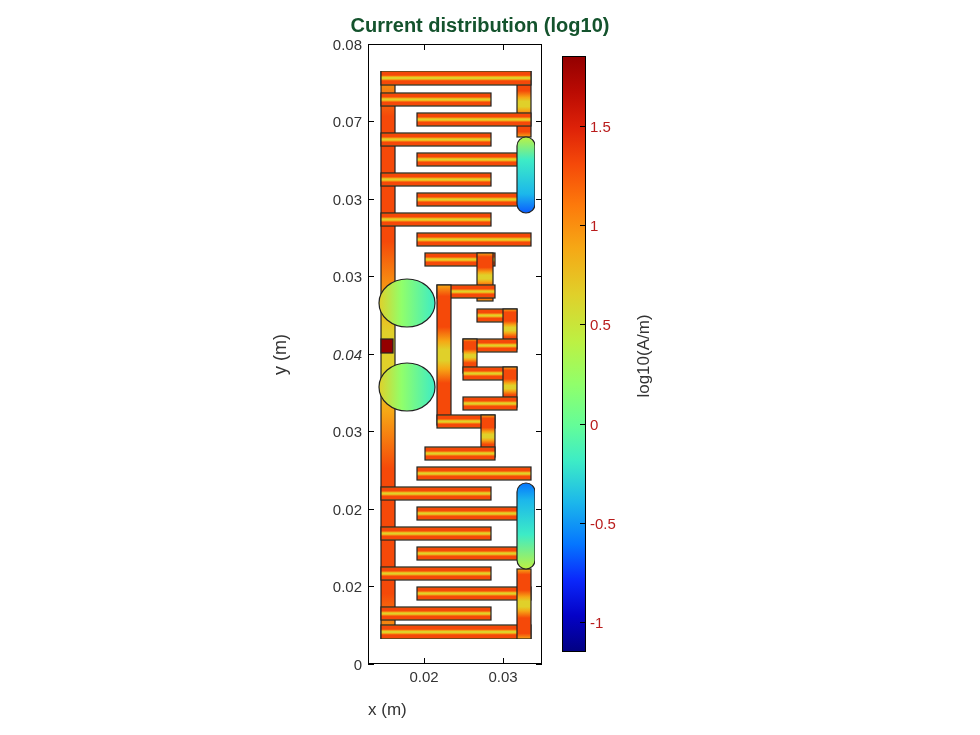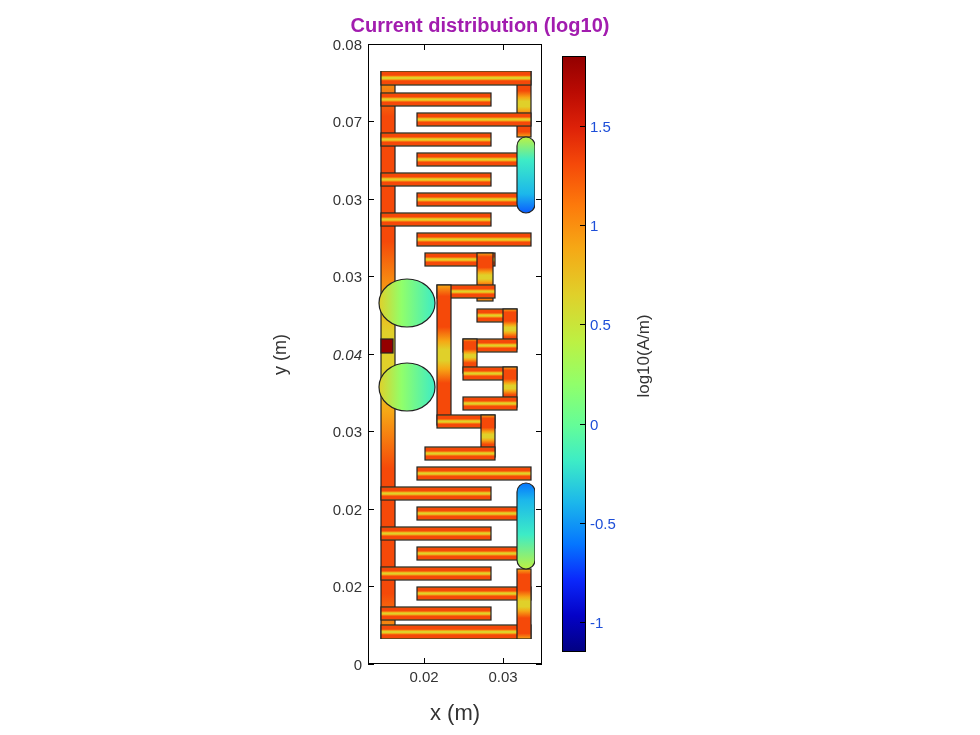"Current distribution (log10)" .title { color: #a21caf -> #14532d }
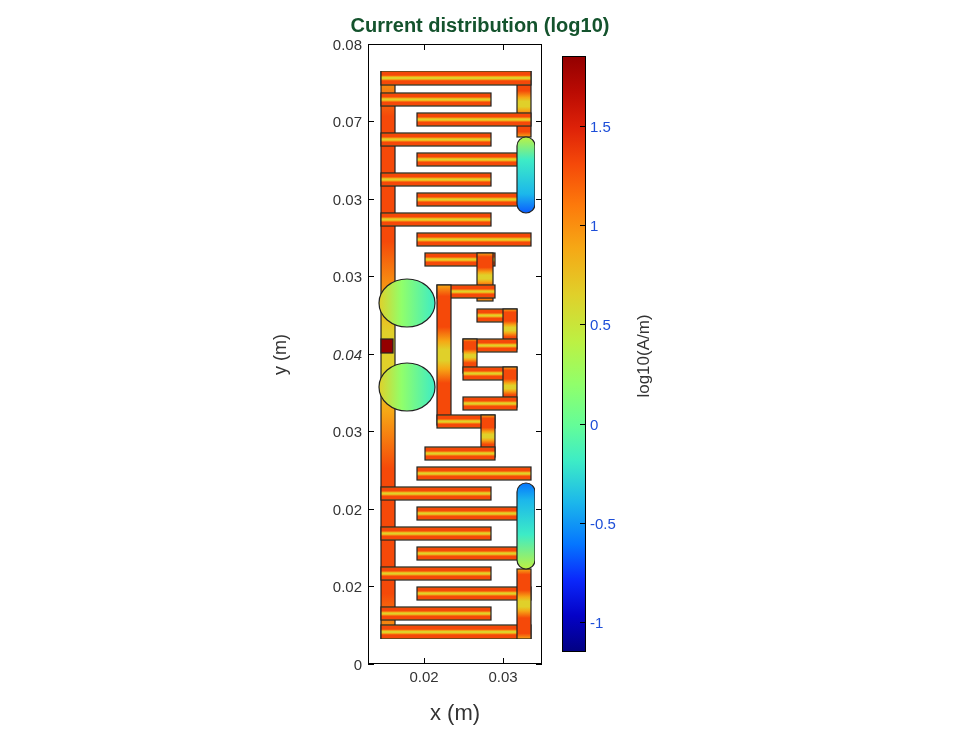"1.5" .ctick { color: #1d4ed8 -> #b91c1c }
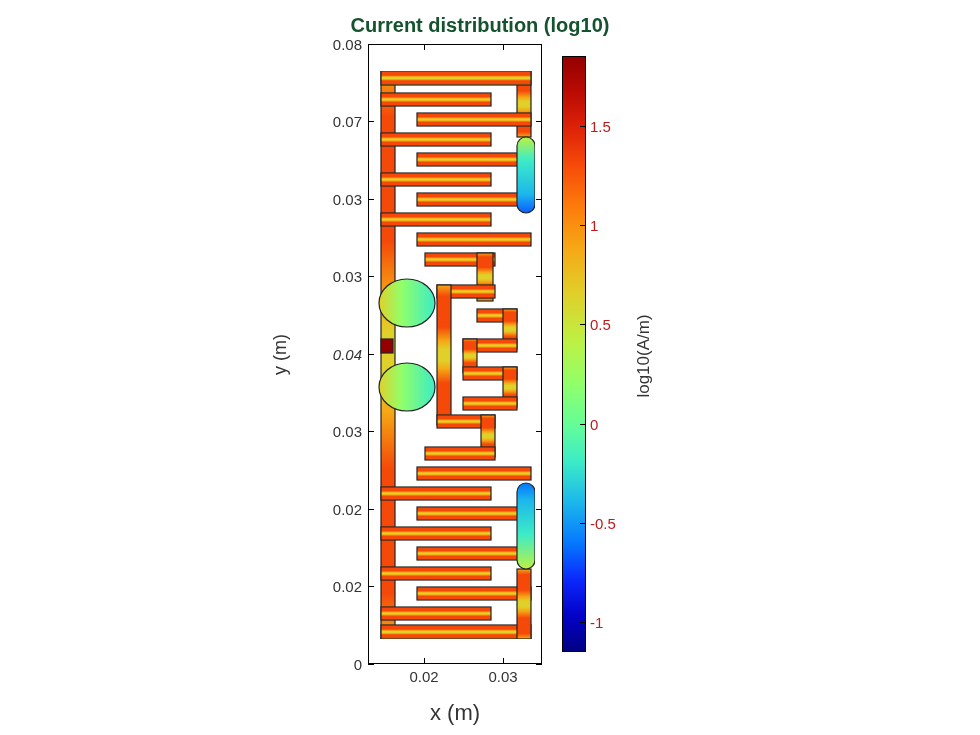"x (m)" .xlabel { font-size: 22px -> 17px; text-align: center -> none }
